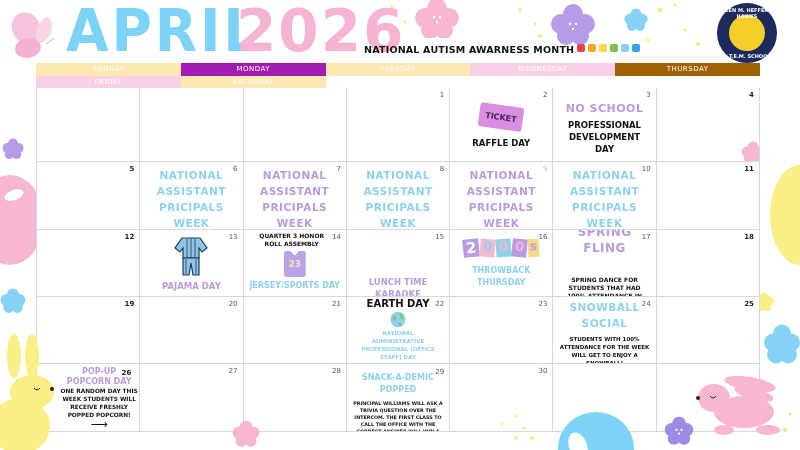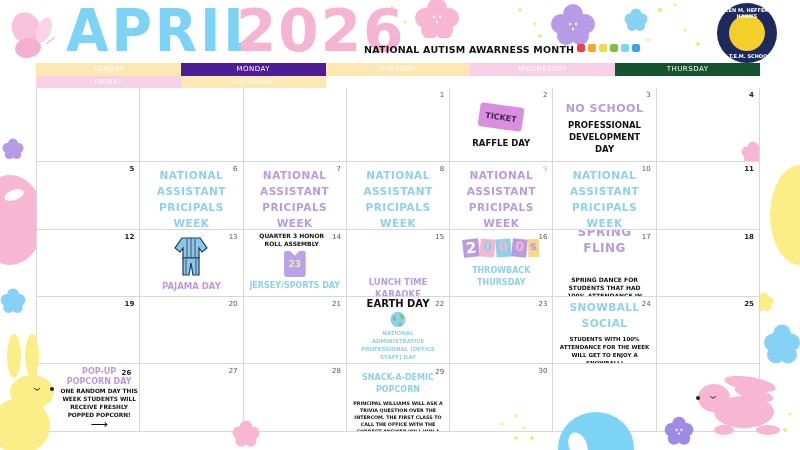"MONDAY" div.day-head { background: #4c1d95 -> #a21caf }
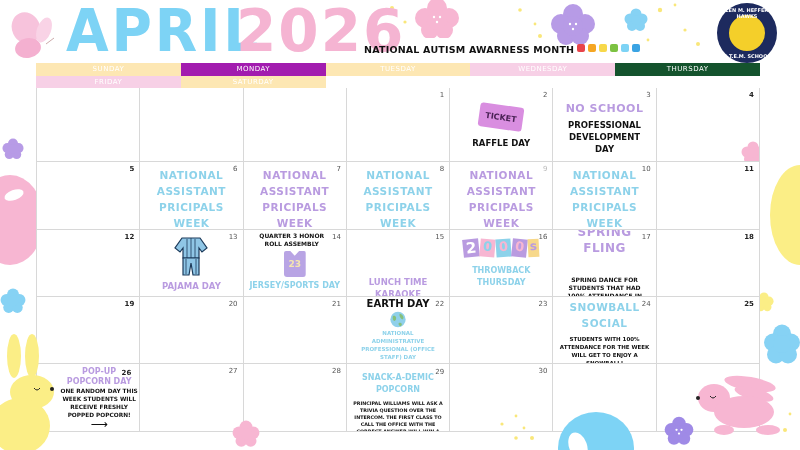"THURSDAY" div.day-head { background: #14532d -> #a16207 }
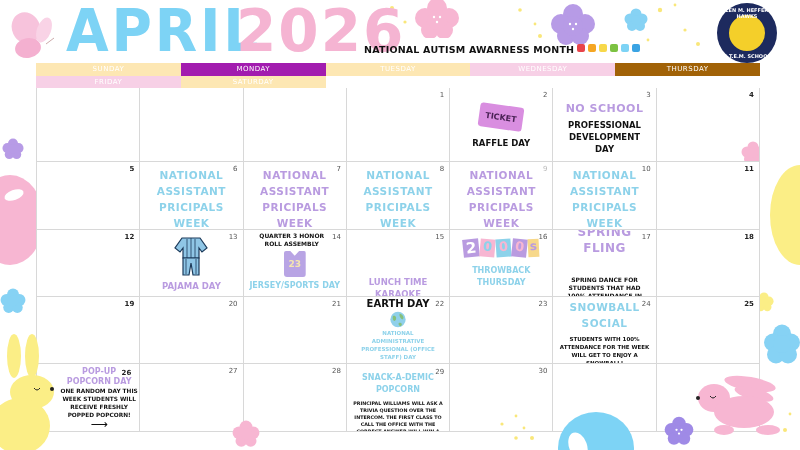"SNACK-A-DEMIC POPCORN" div.med { text: POPCORN -> POPPED }
